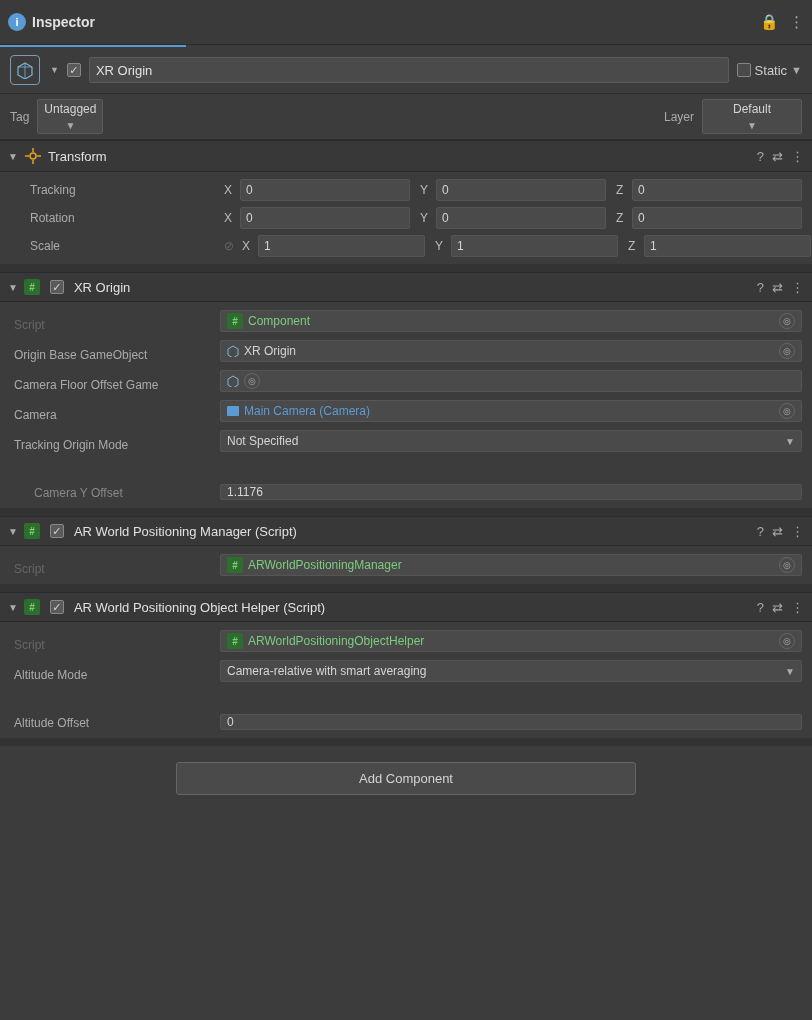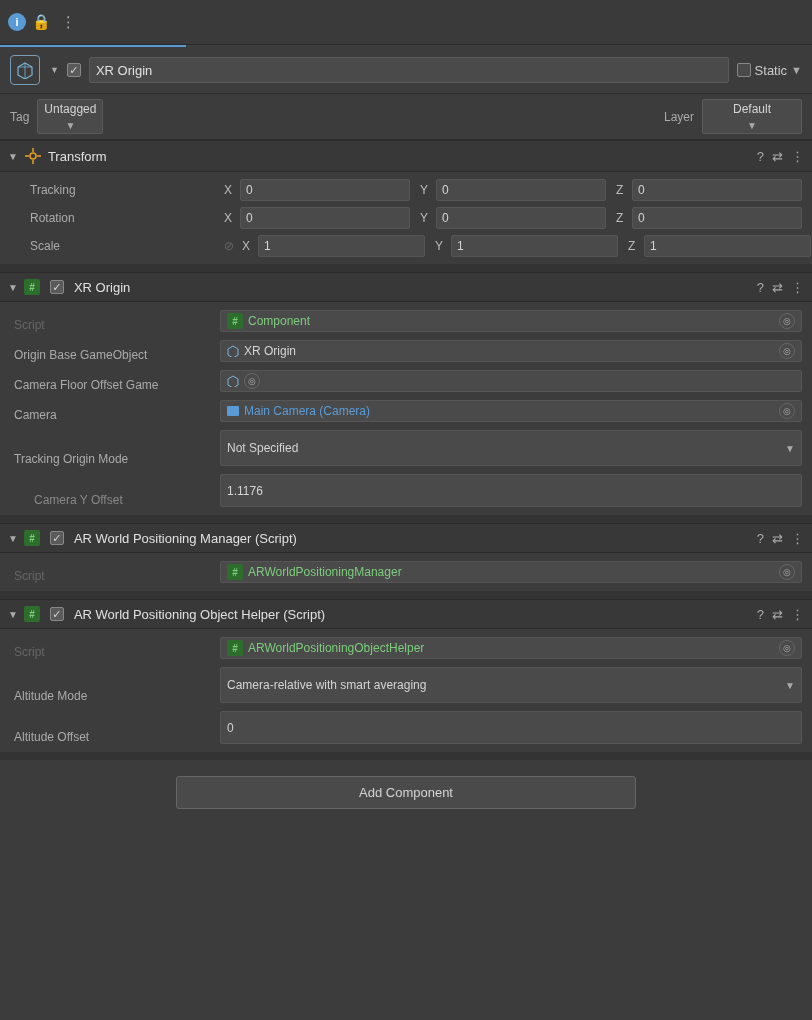"Inspector" span.inspector-title { html: none -> <span>Inspector</span> }
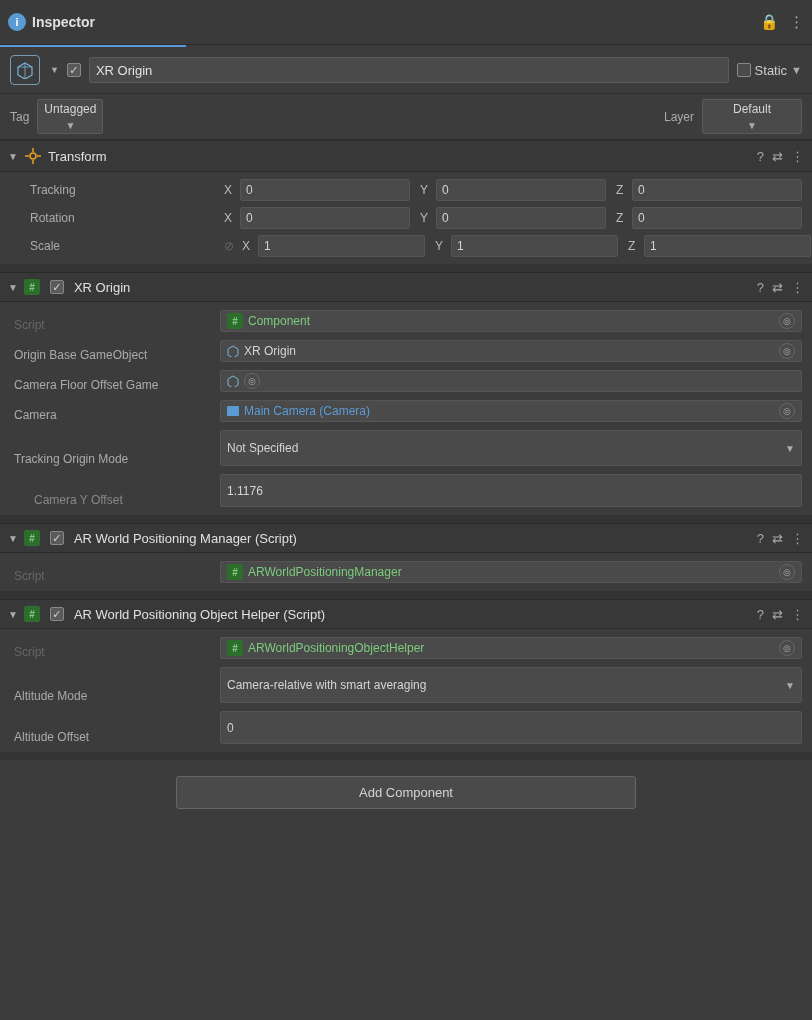"Not Specified" .xr-dropdown { height: 36px -> 22px }
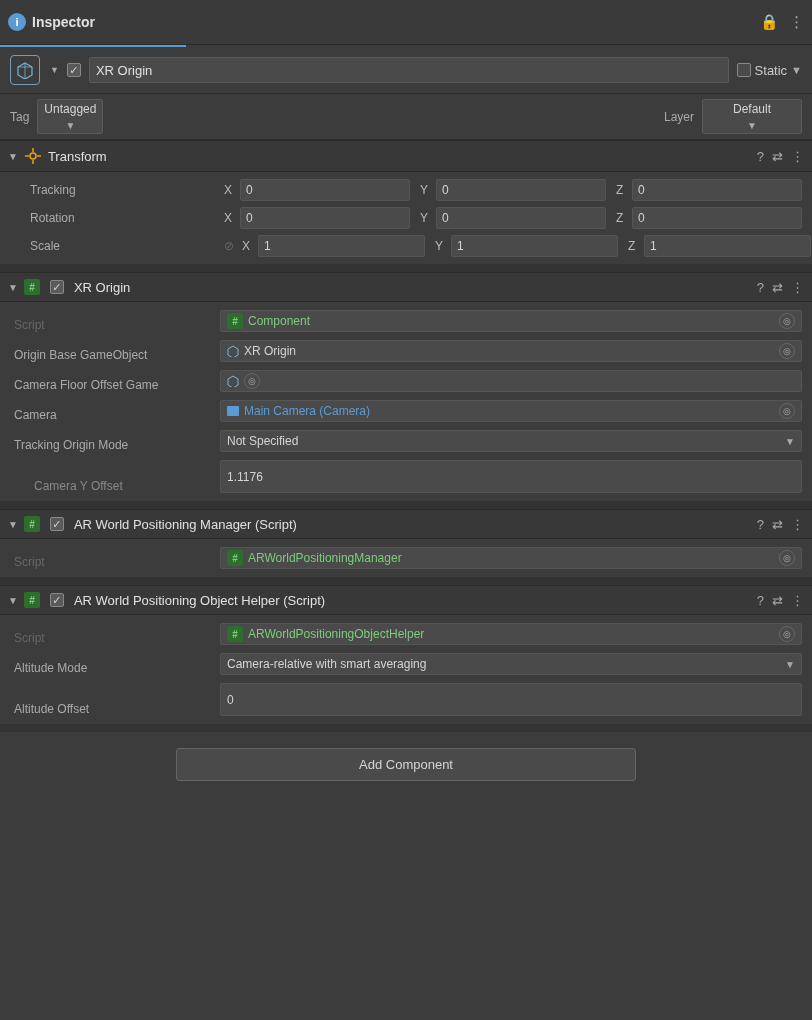"1.1176" .offset-input { height: 33px -> 16px; margin-top: none -> 24px }
